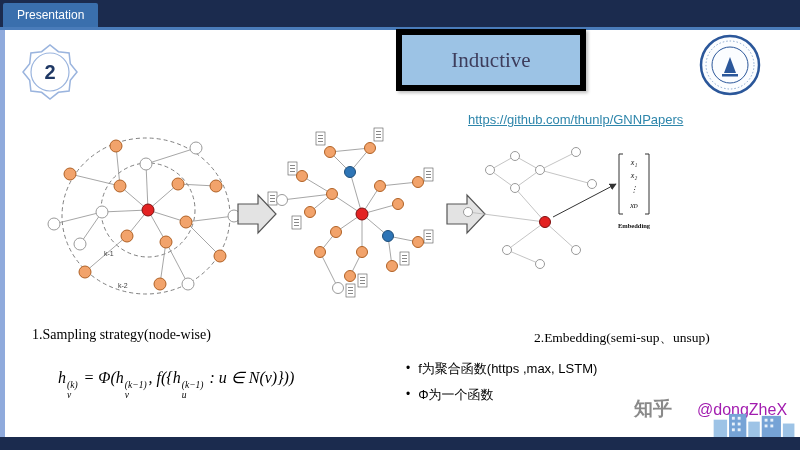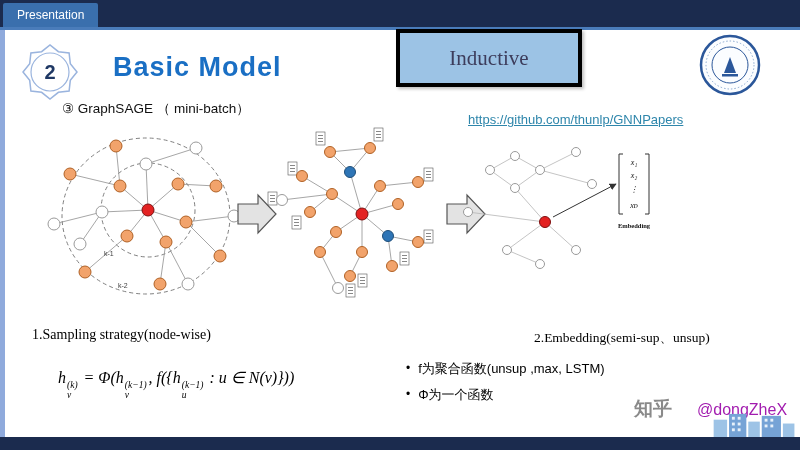"Basic Model" div.title { html: <div>Basic Model</div> -> none }
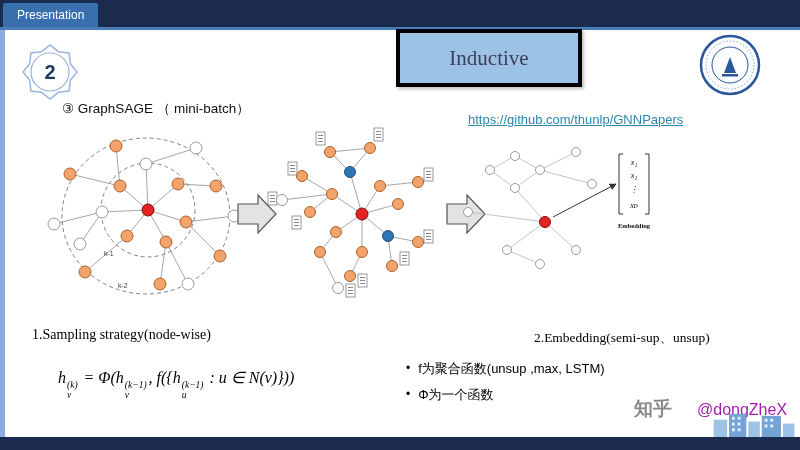"Inductive" .inductive { border: 4px solid #000000 -> 6px solid #000000 }
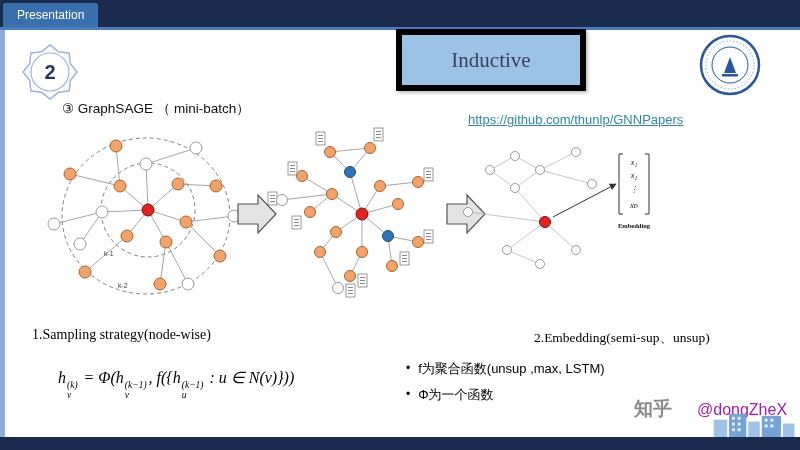"③ GraphSAGE （ mini-batch）" div.method { html: <div>③ GraphSAGE （ mini-batch）</div> -> none }
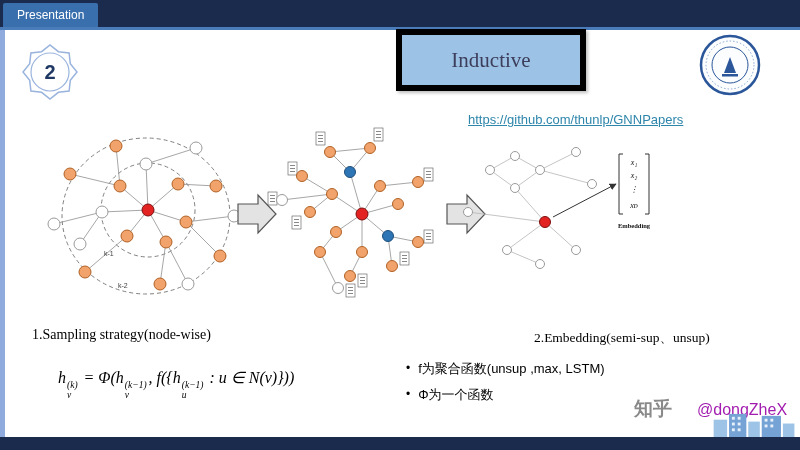"f为聚合函数(unsup ,max, LSTM)" span { text: unsup -> https }
